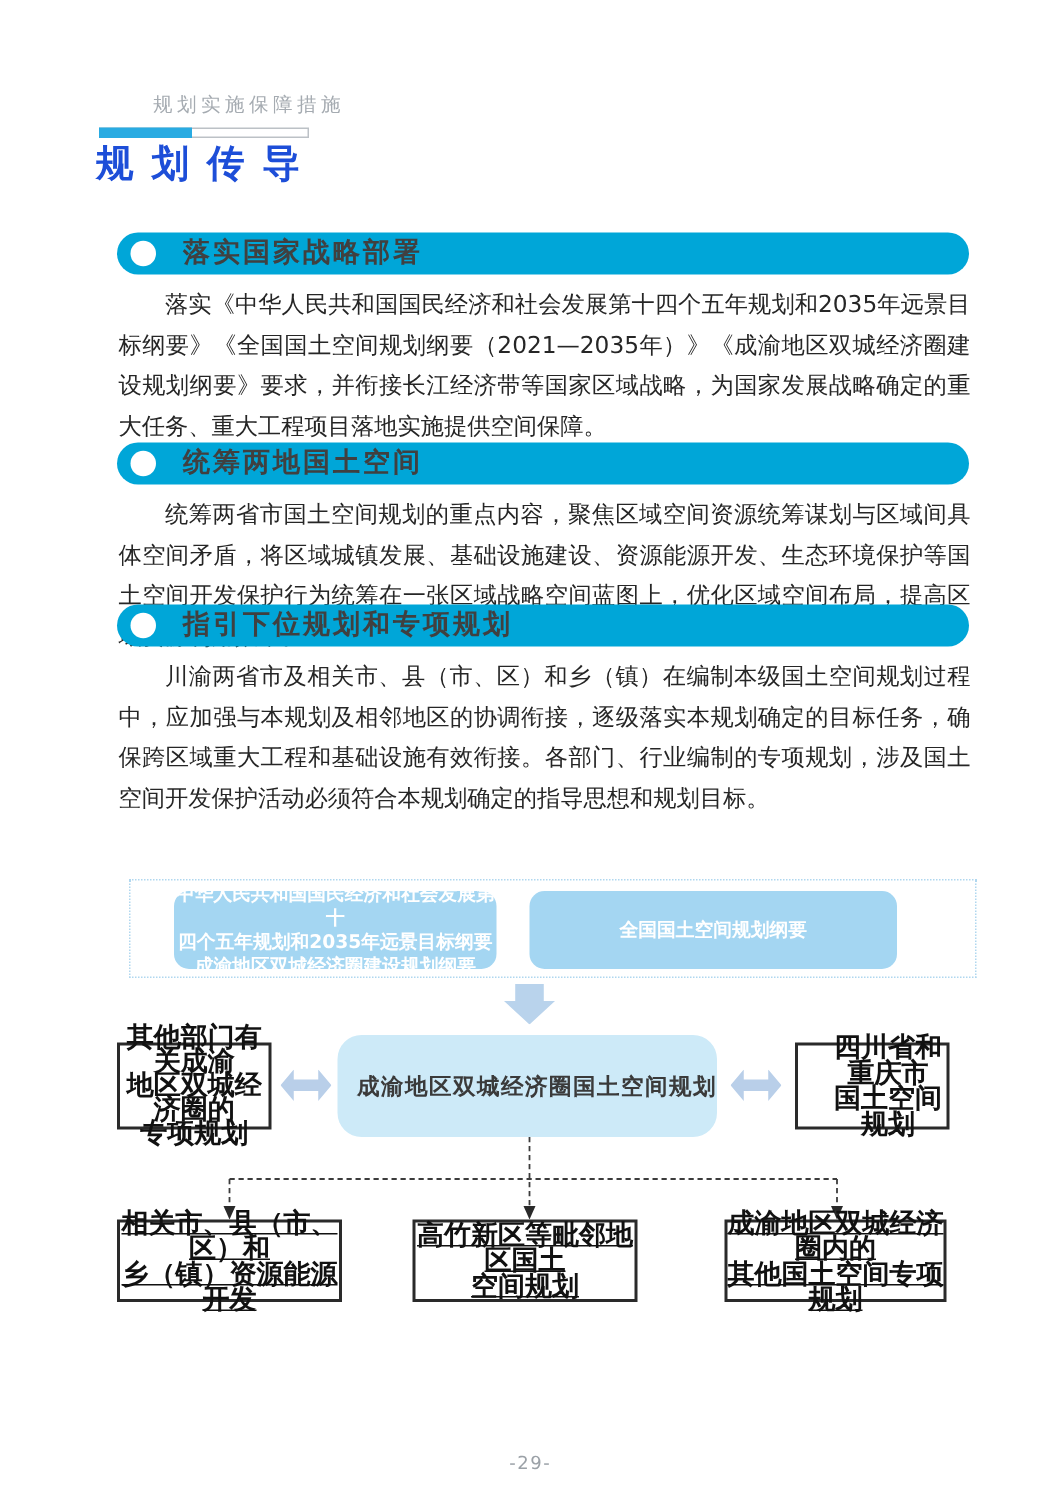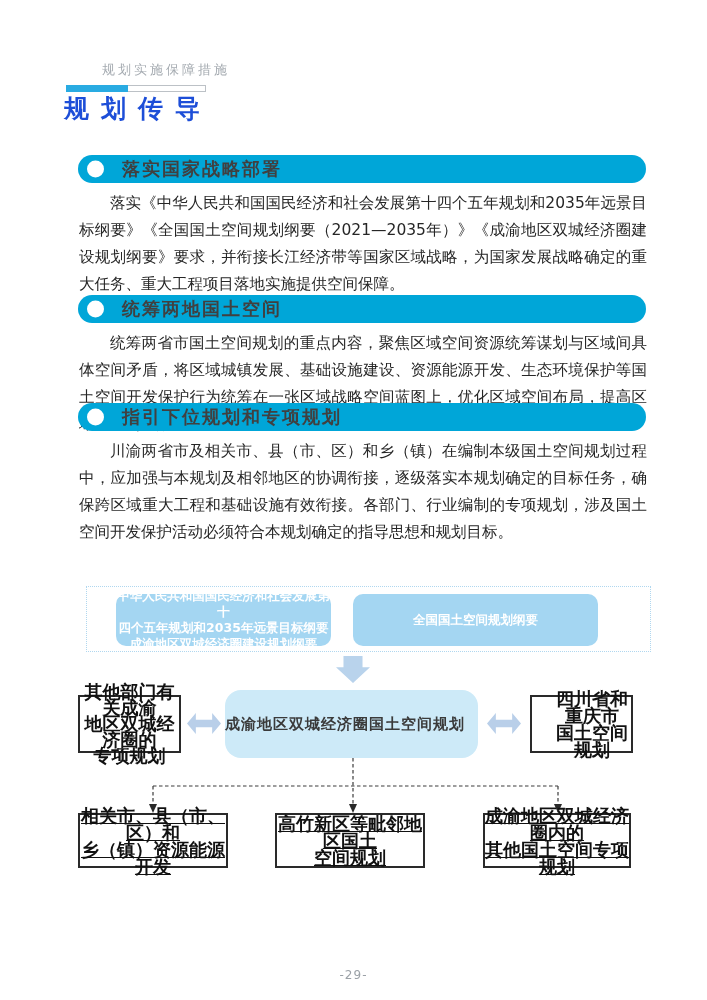"成渝地区双城经济圈国土空间规划" .center-box { justify-content: flex-start -> flex-end }
